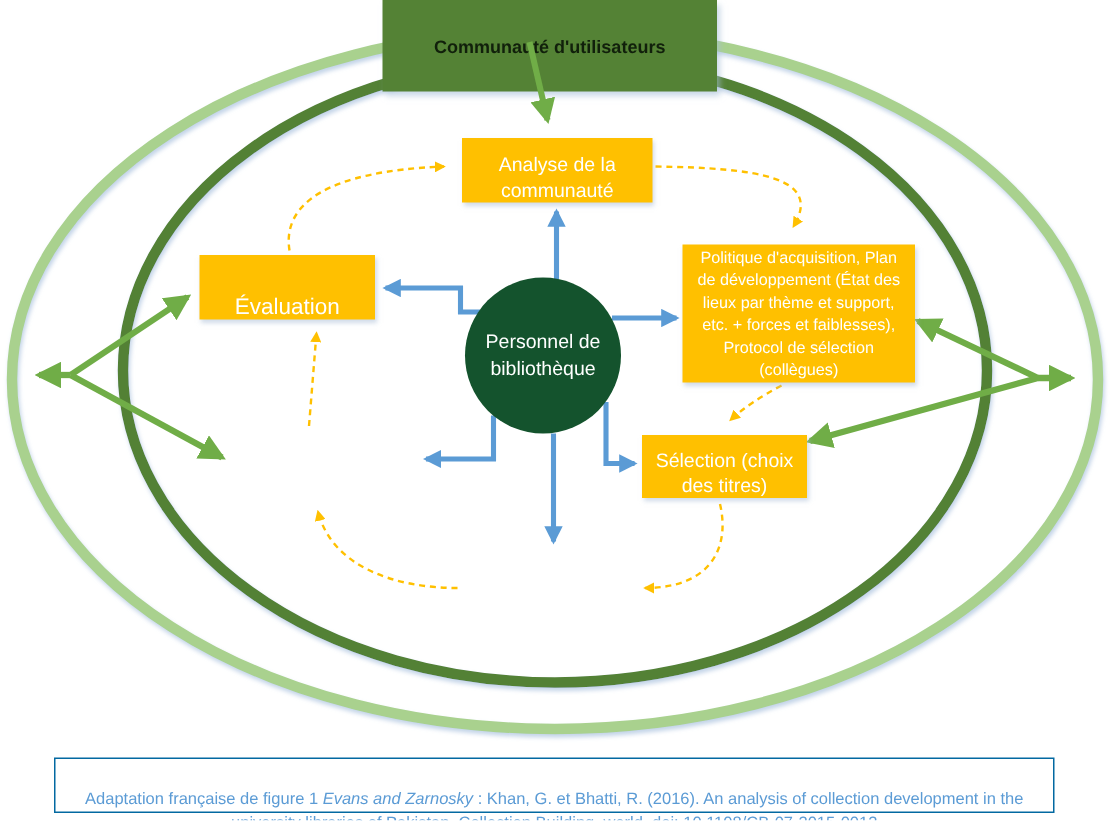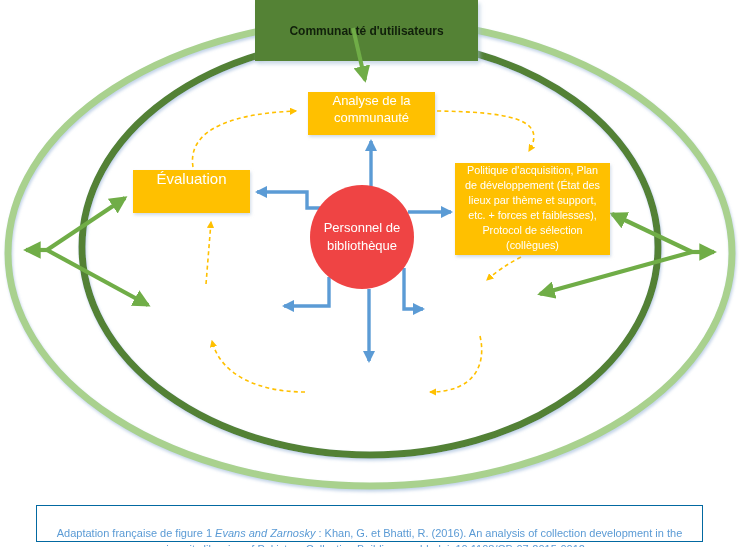"Analyse de la" .node { align-items: flex-start -> flex-end }
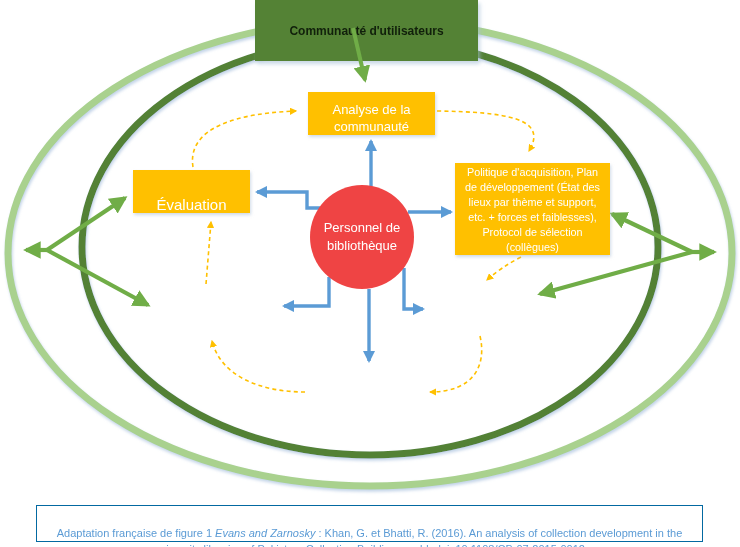"Personnel de" .center-circle { background: #ef4444 -> #14532d }
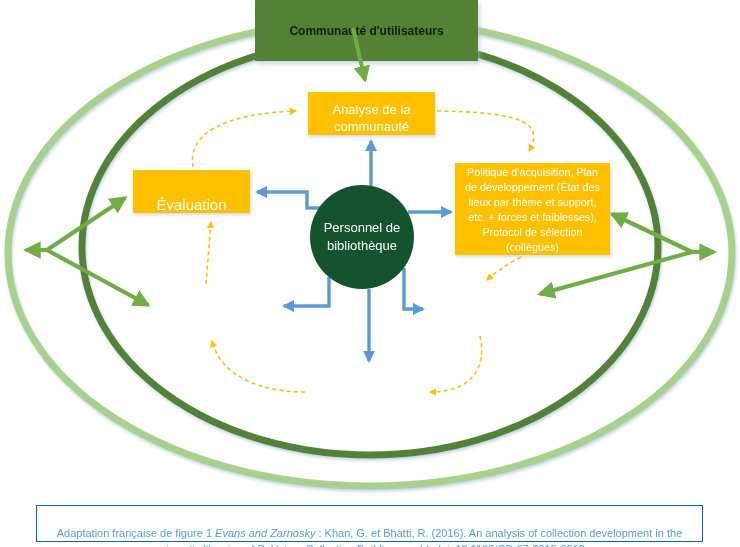"Sélection (choix" div.node { html: none -> <div> <span>Sélection (choix des titres)</span> </div> }
